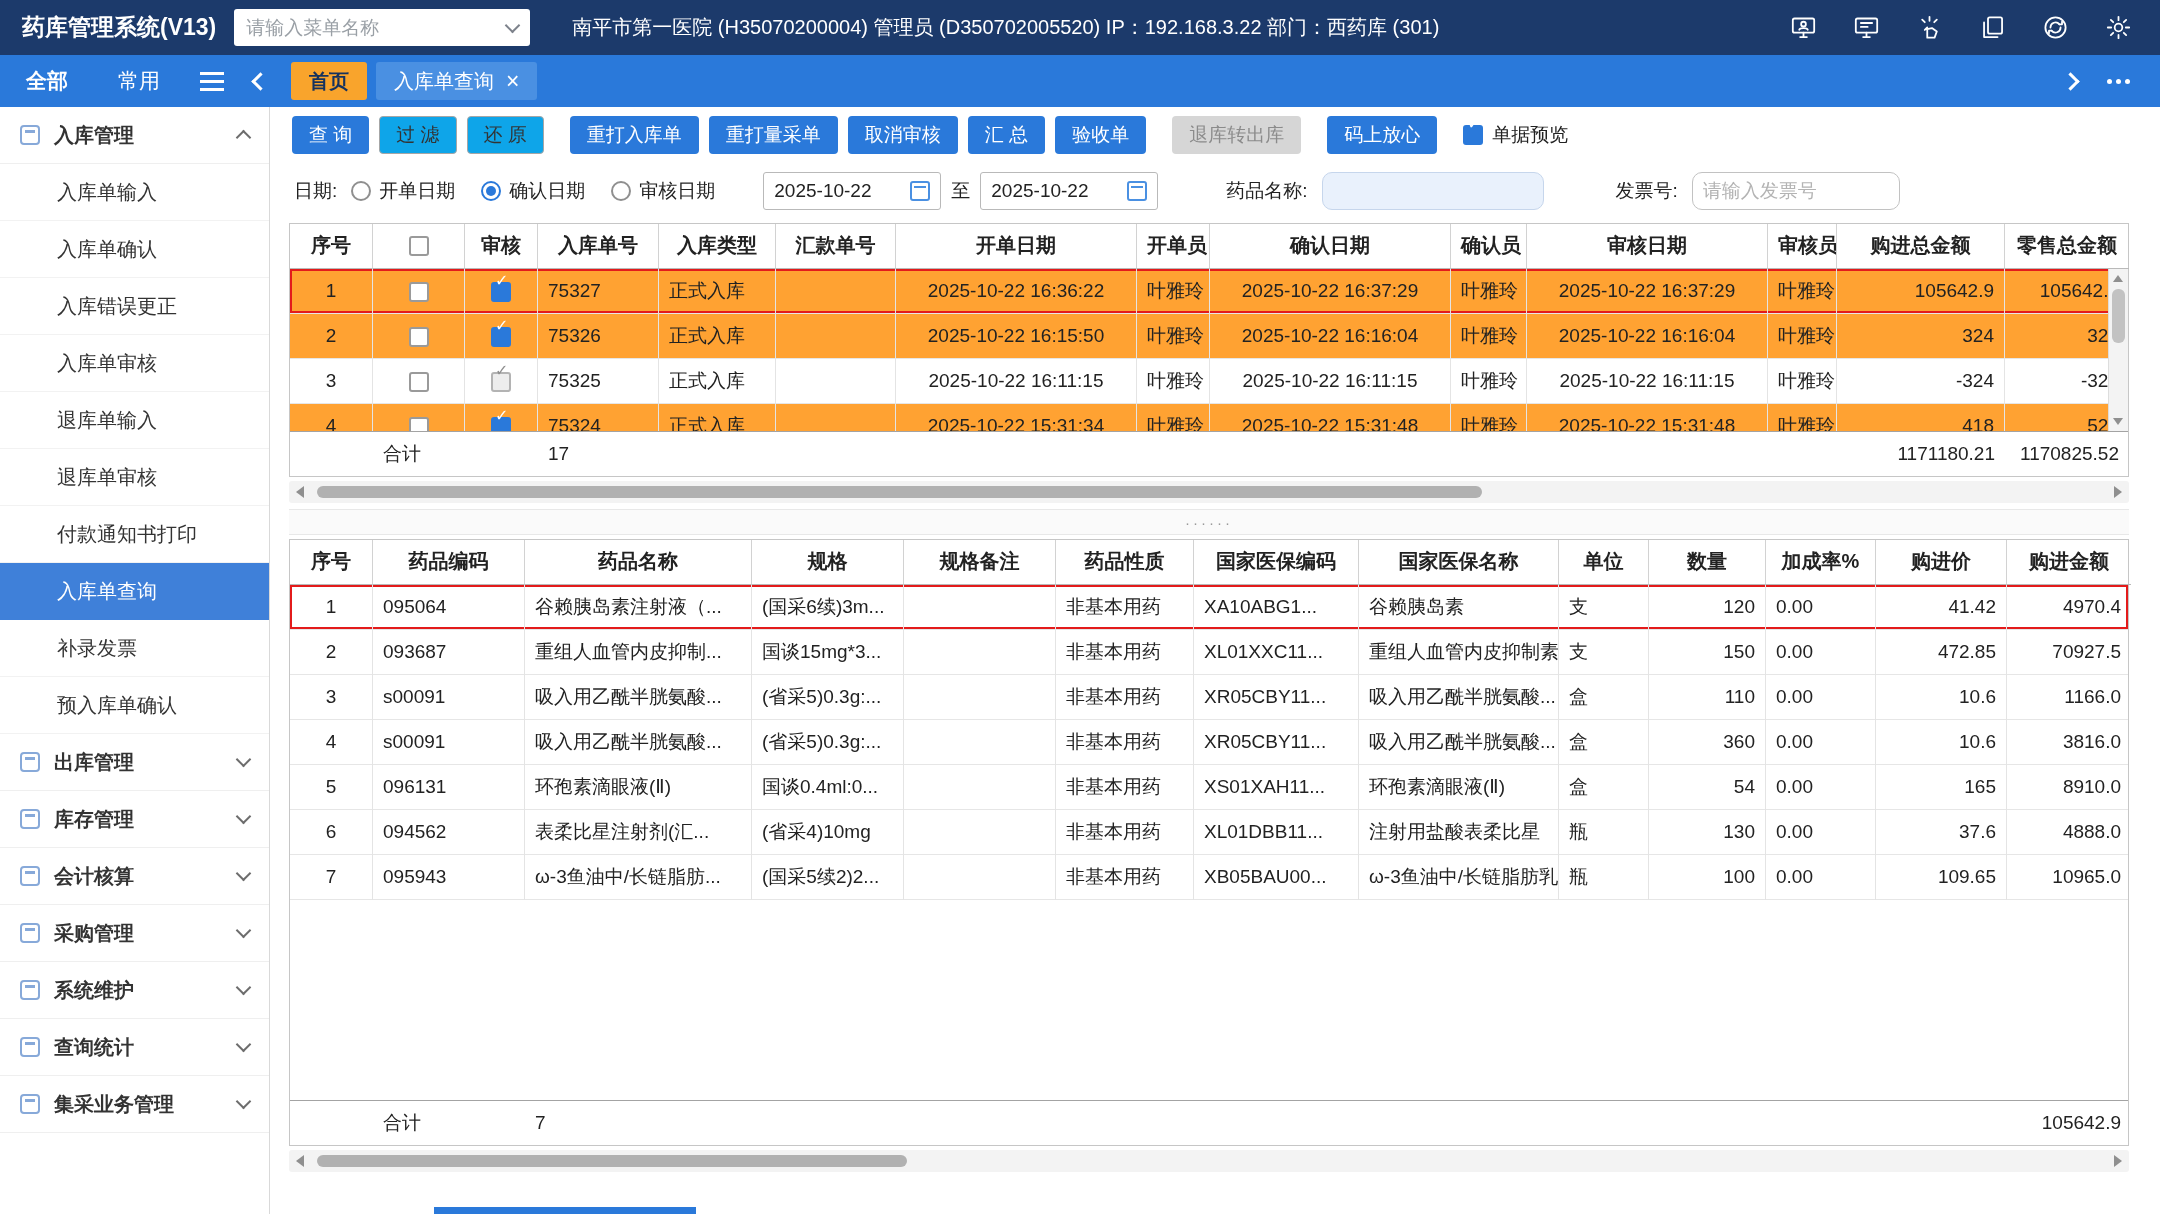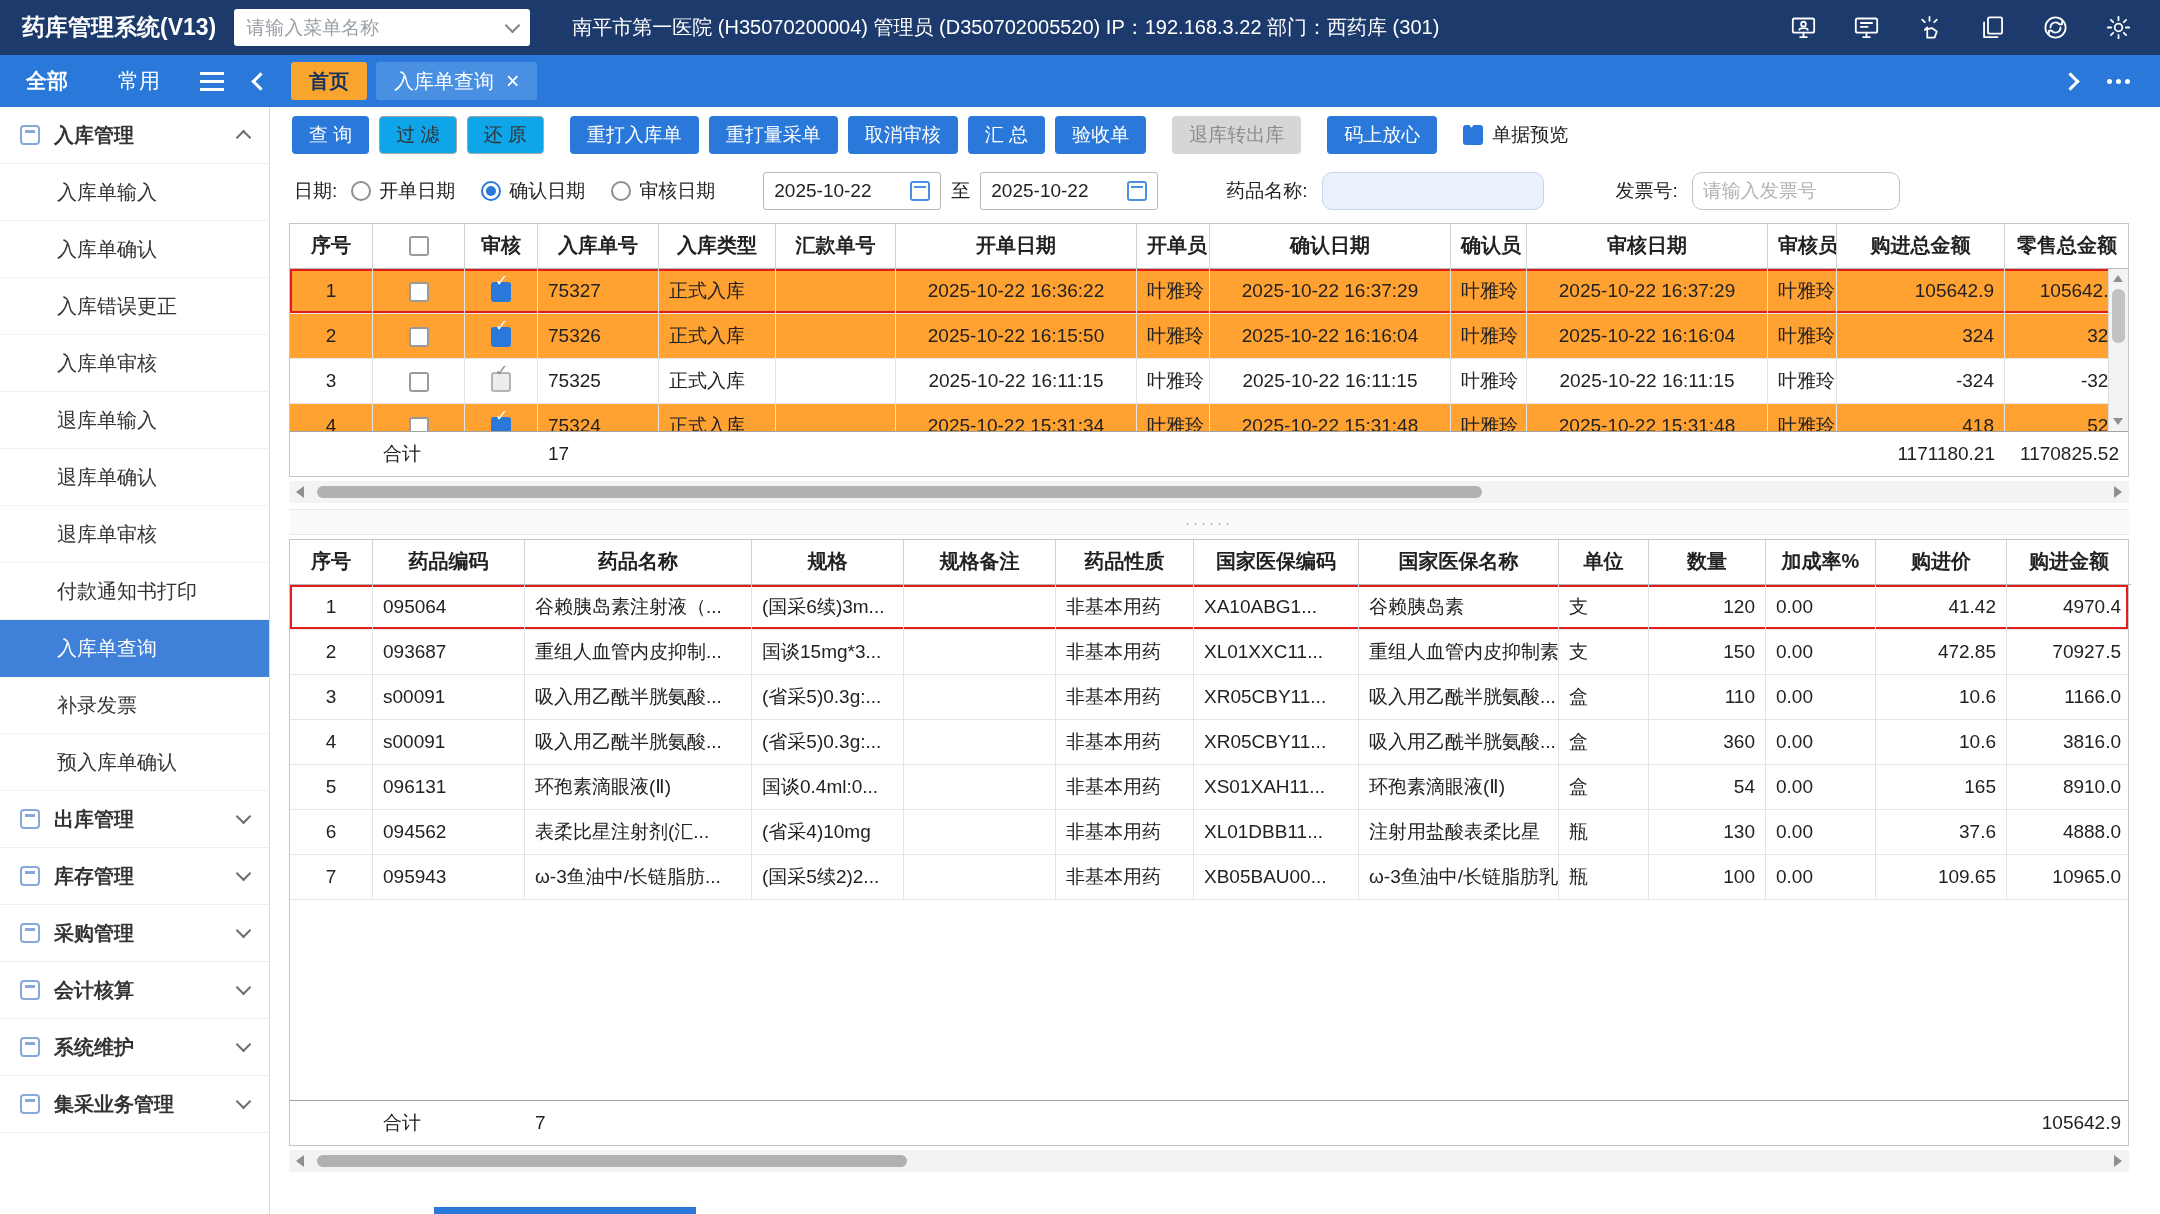"退库单确认" div.sub { html: <div>退库单确认</div> -> none }
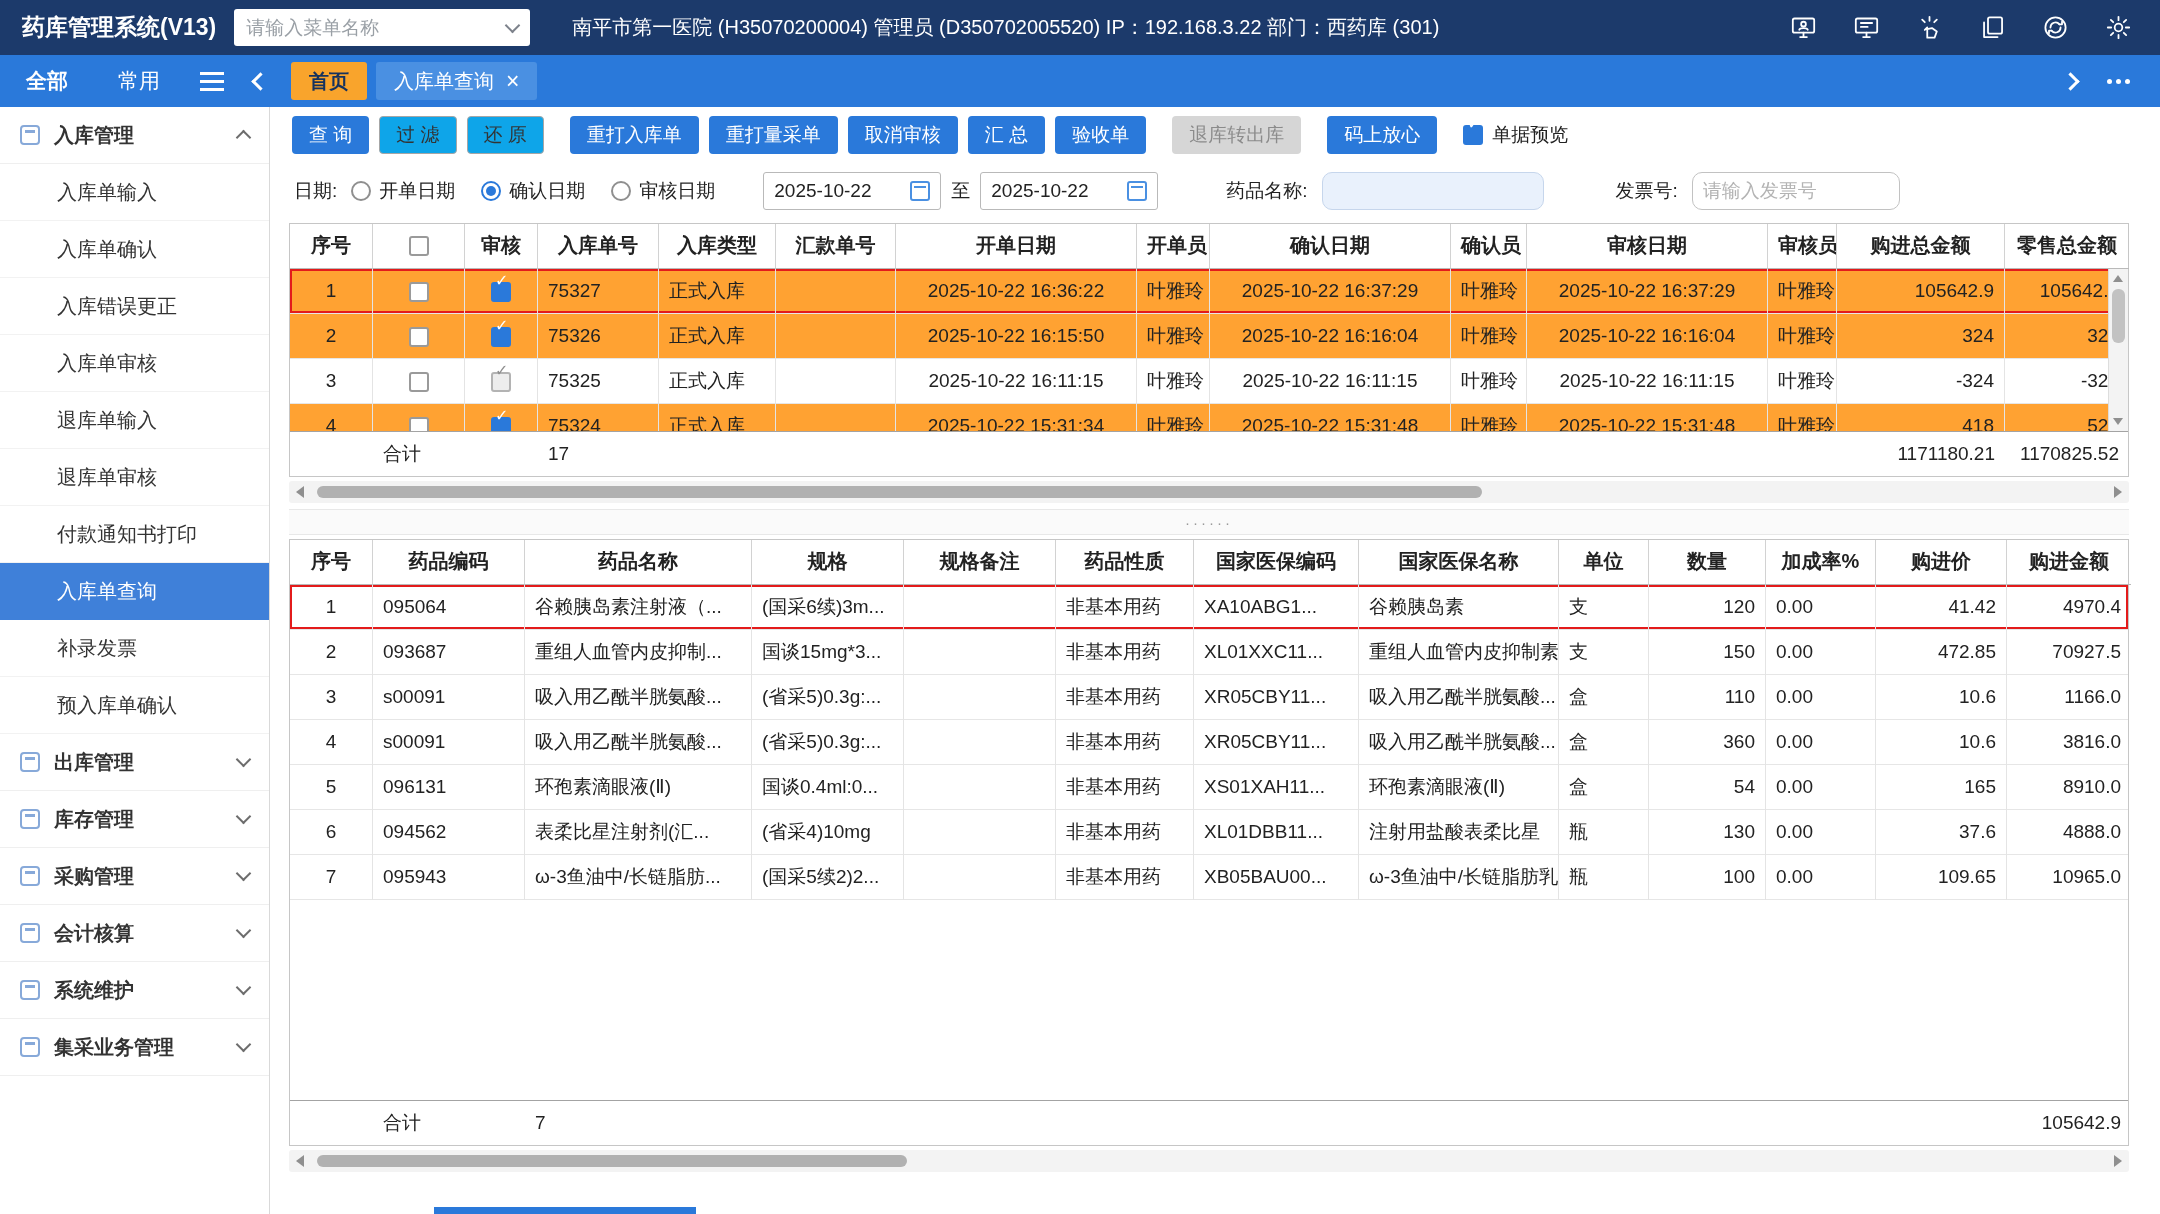"采购管理" div.sec { order: before "会计核算" -> after "会计核算" }
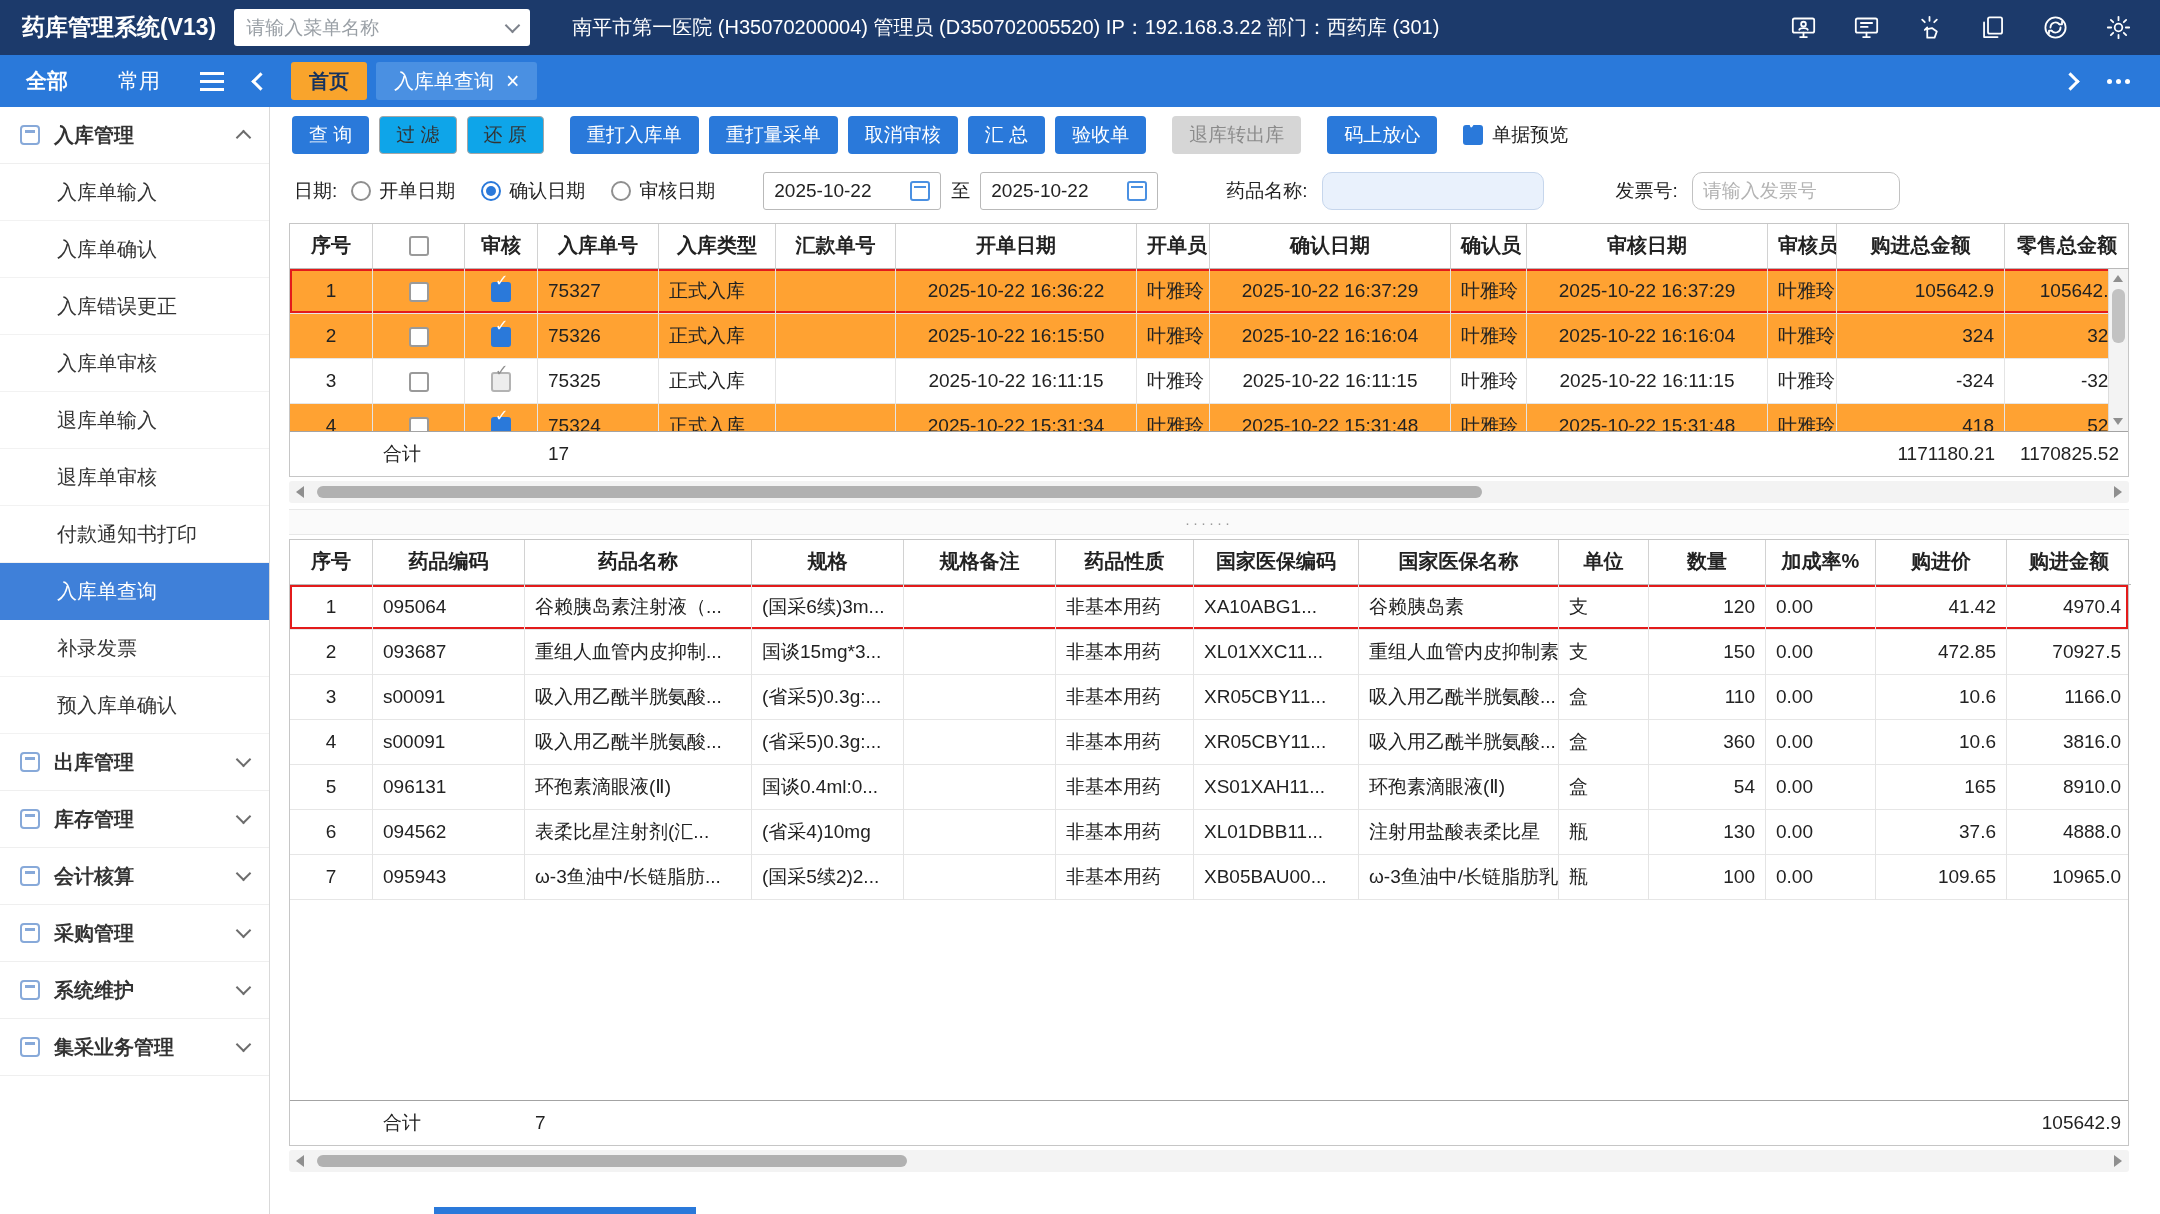"查询统计" div.sec { html: none -> <div> <span></span> <span>查询统计</span> <span></span> </div> }
